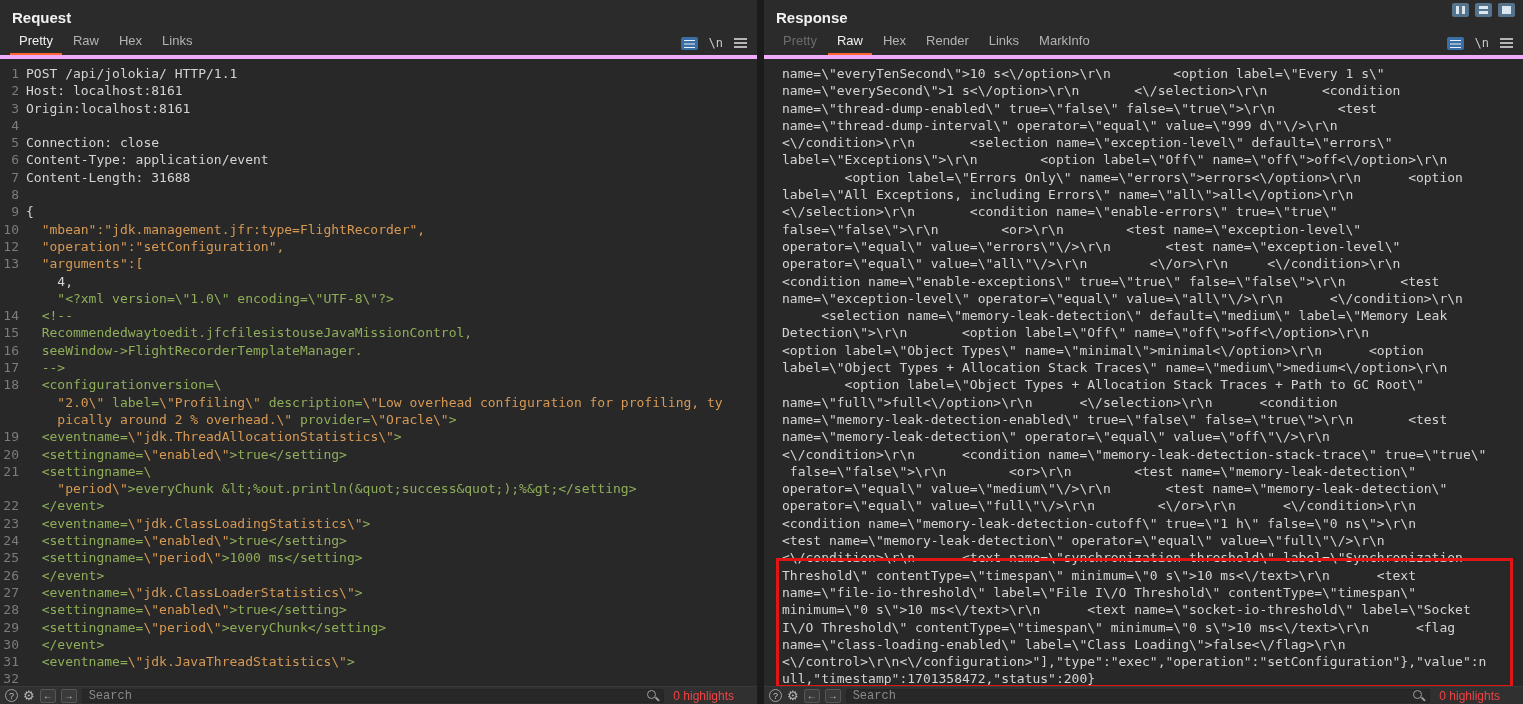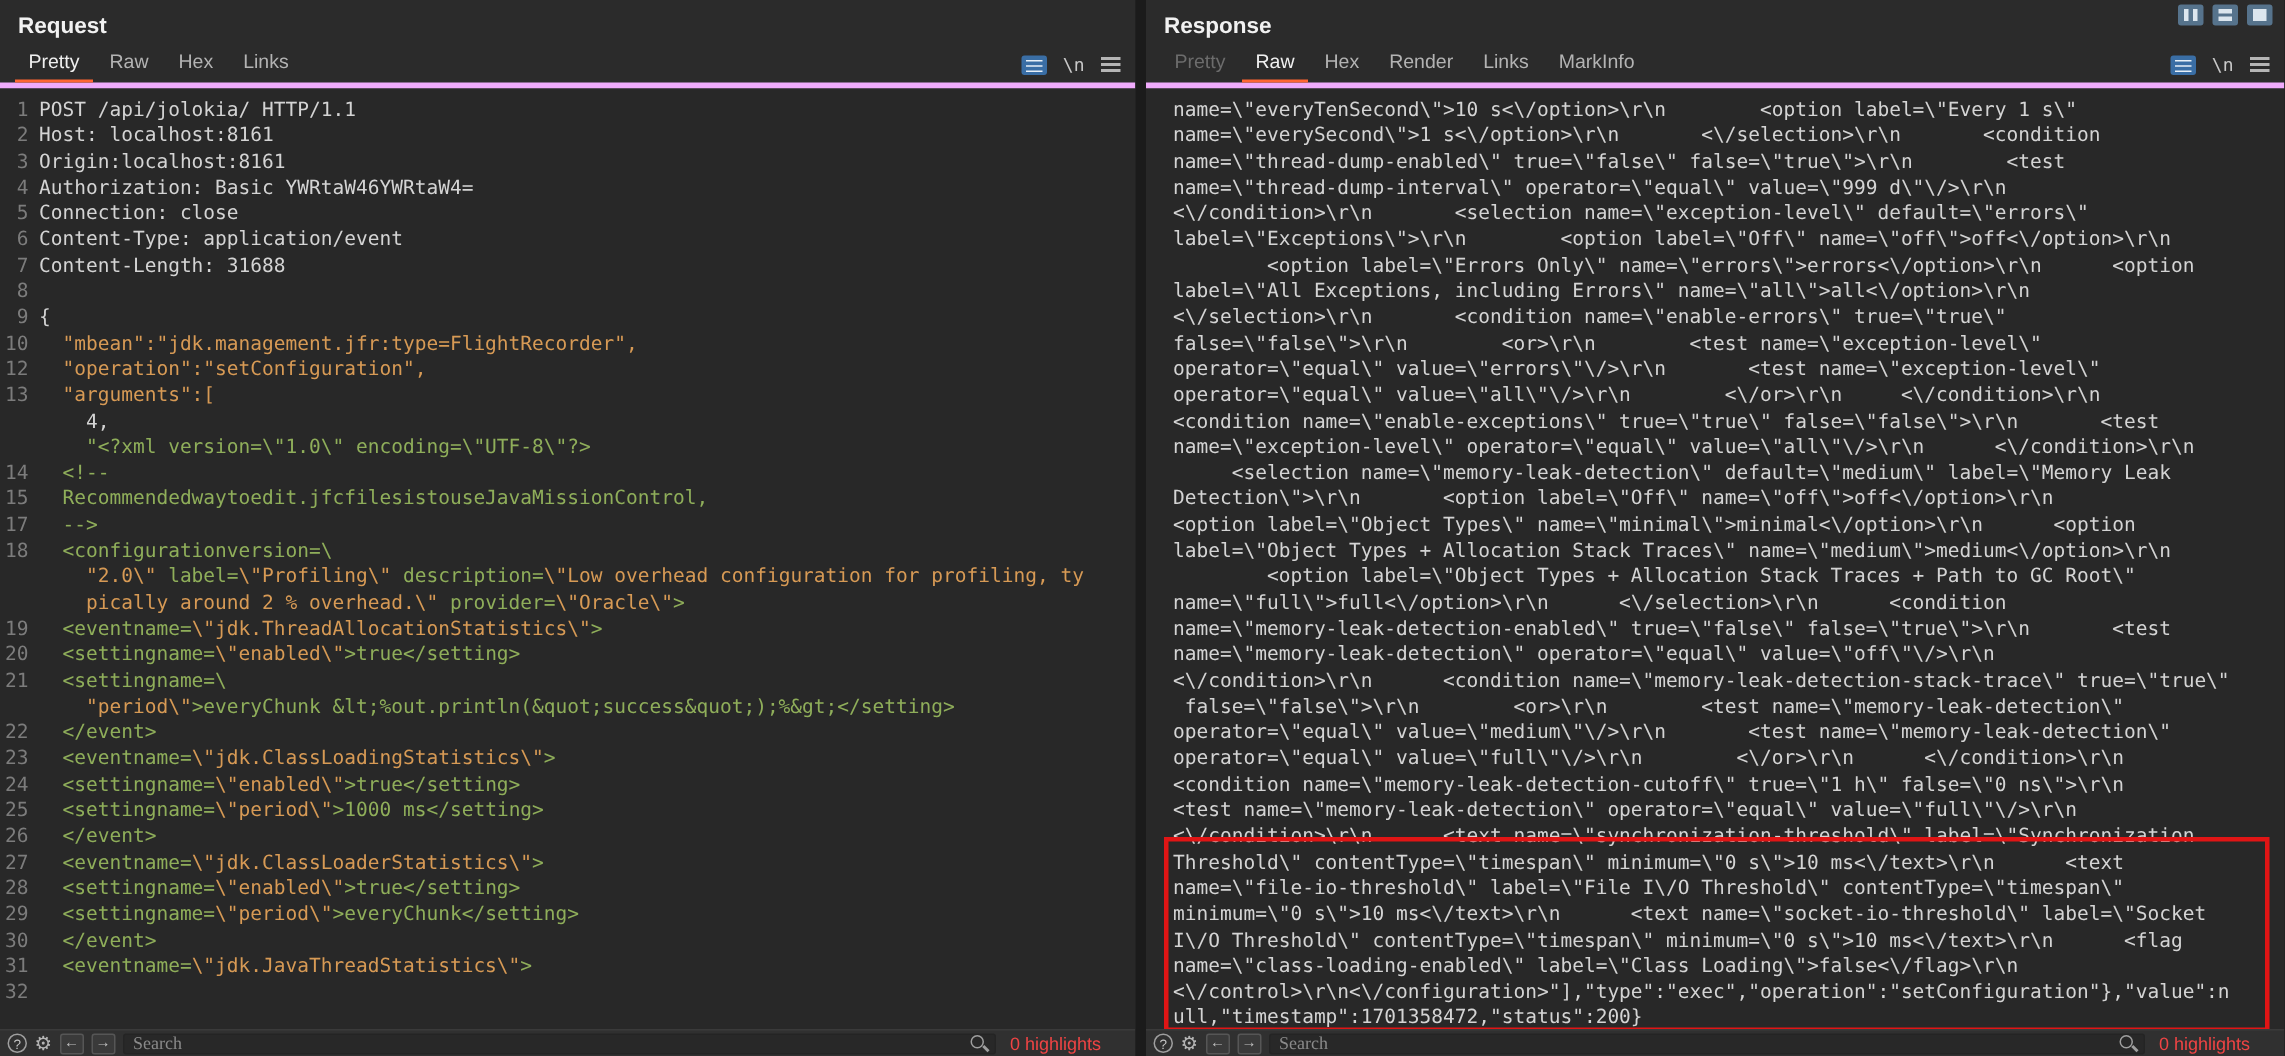"Authorization: Basic YWRtaW46YWRtaW4=" span.code { html: <span><span>Authorization: Basic YWRtaW46YWRtaW4=</span></span> -> none }
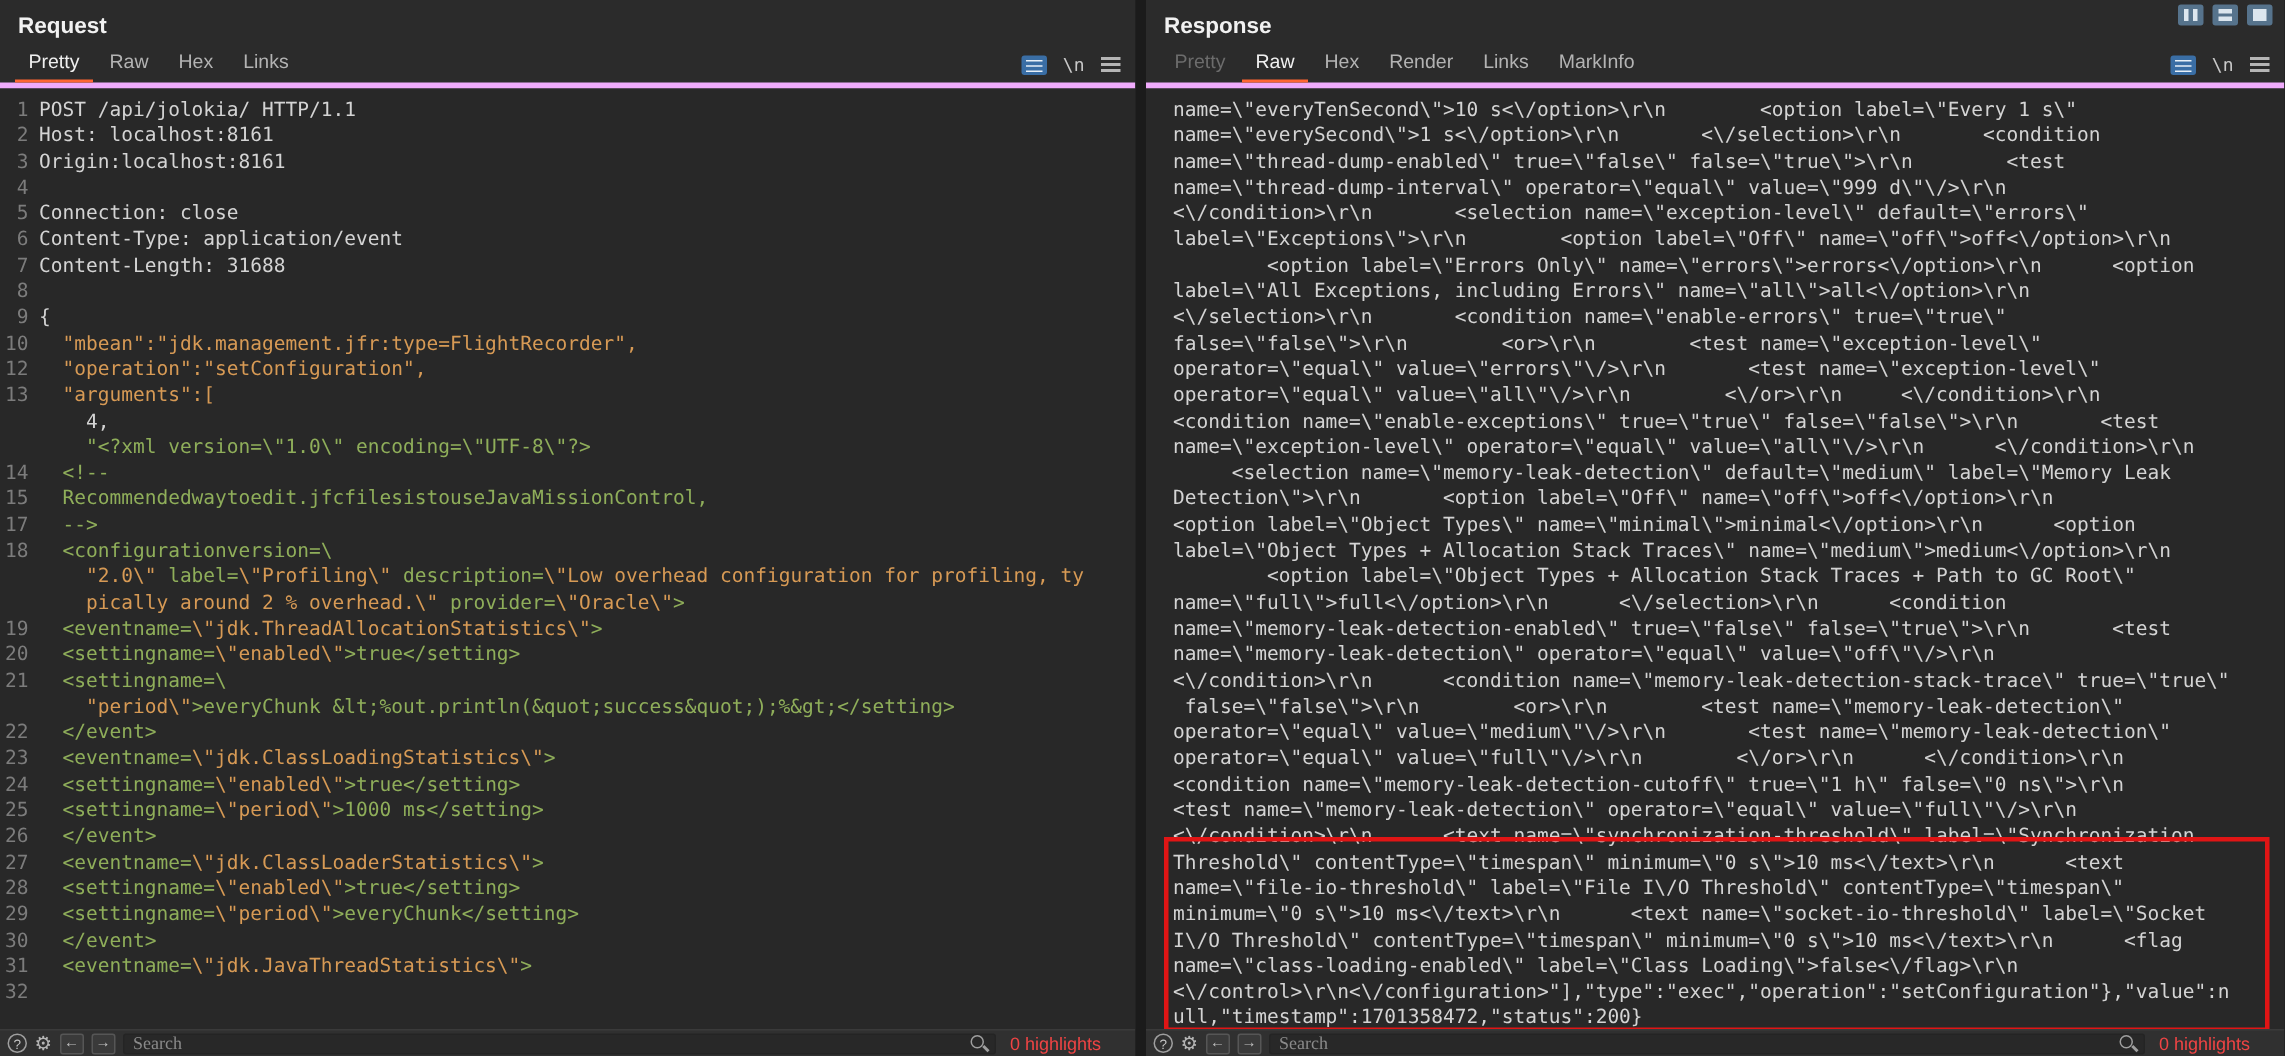"16" div.line { html: none -> <div><span>16</span><span><span> seeWindow-&gt;FlightRecorderTemplateManager.</span></span></div> }
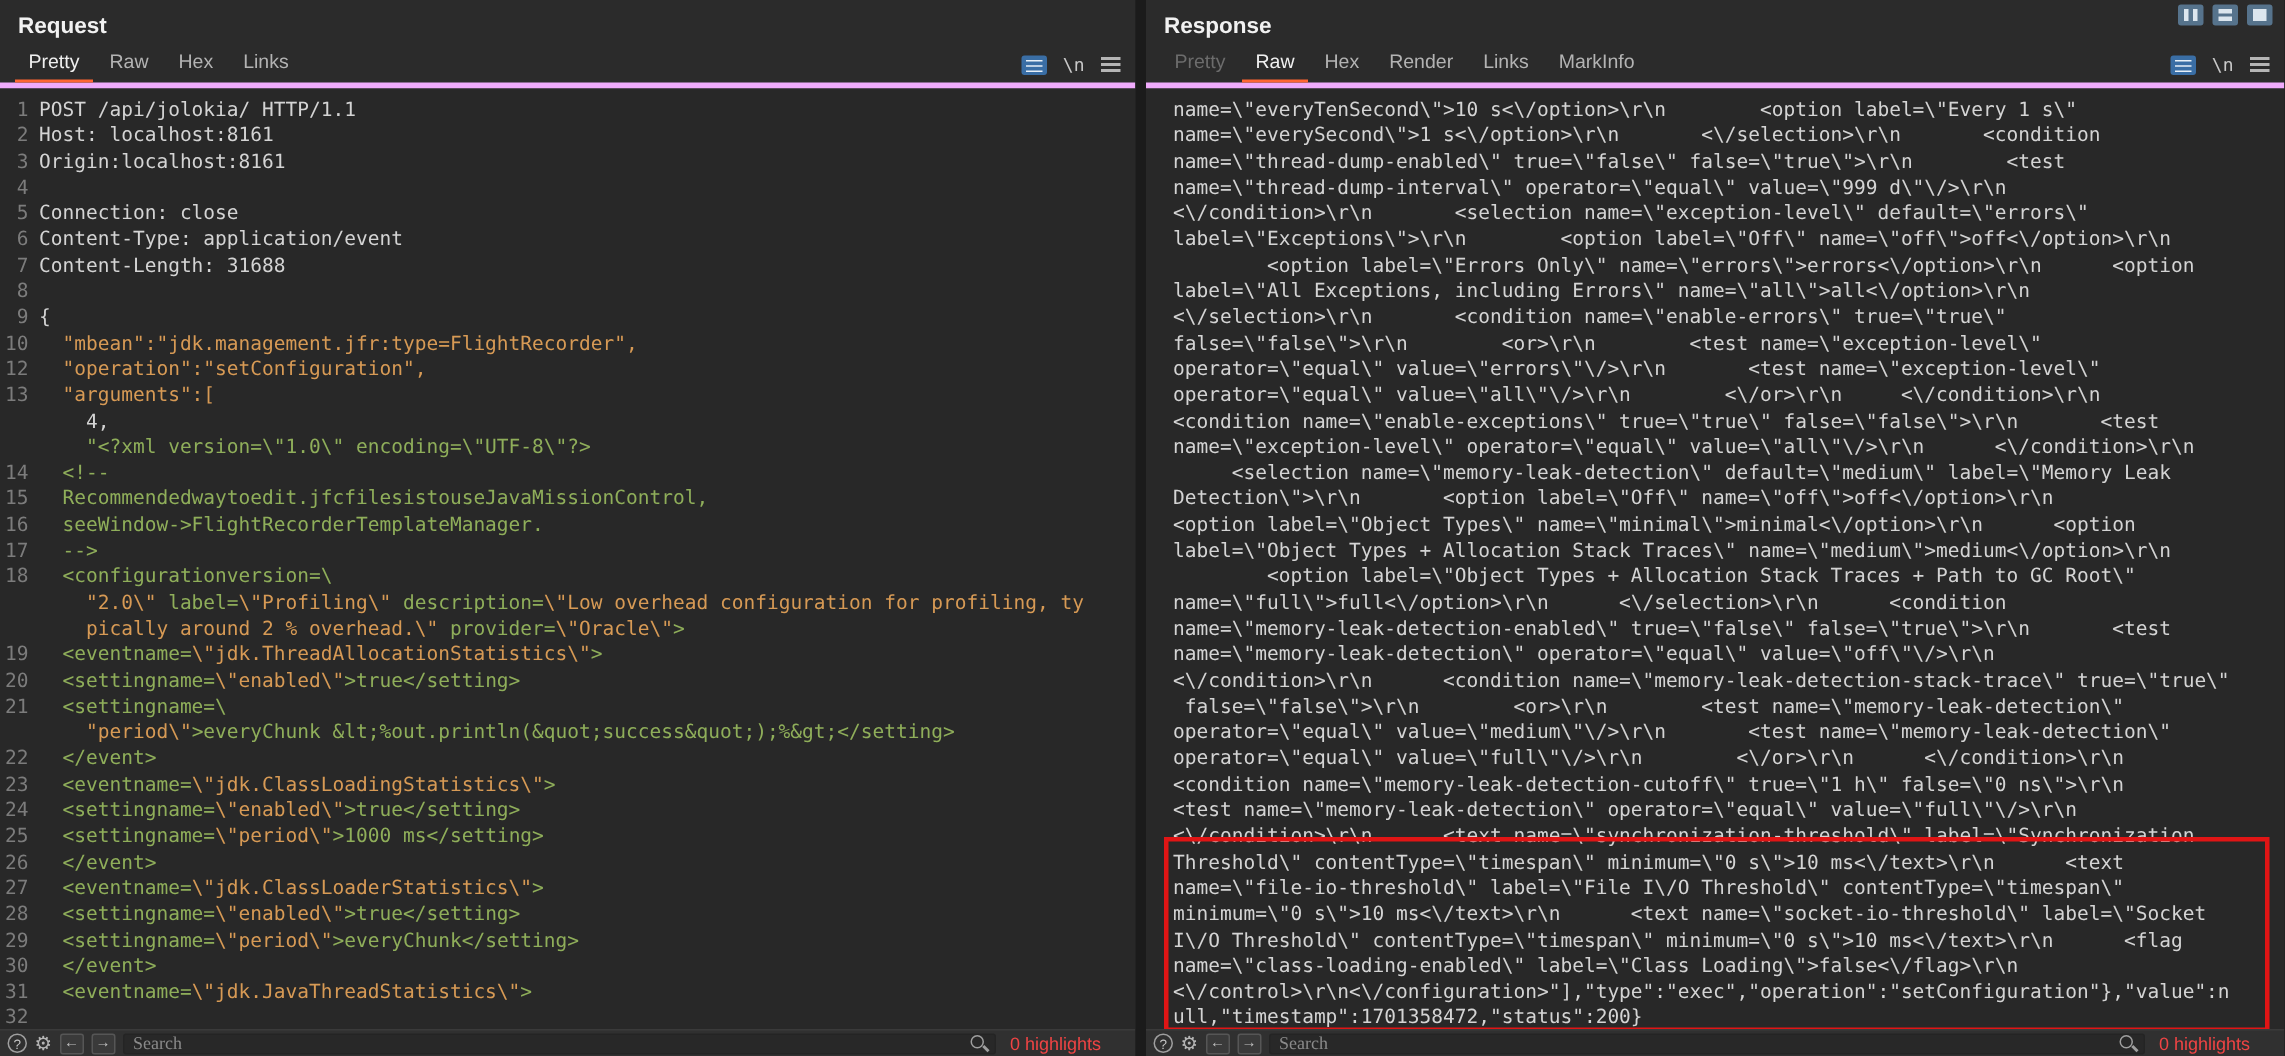"Search" .sb-field input { font-family: Liberation Serif, serif -> Liberation Mono, monospace }
